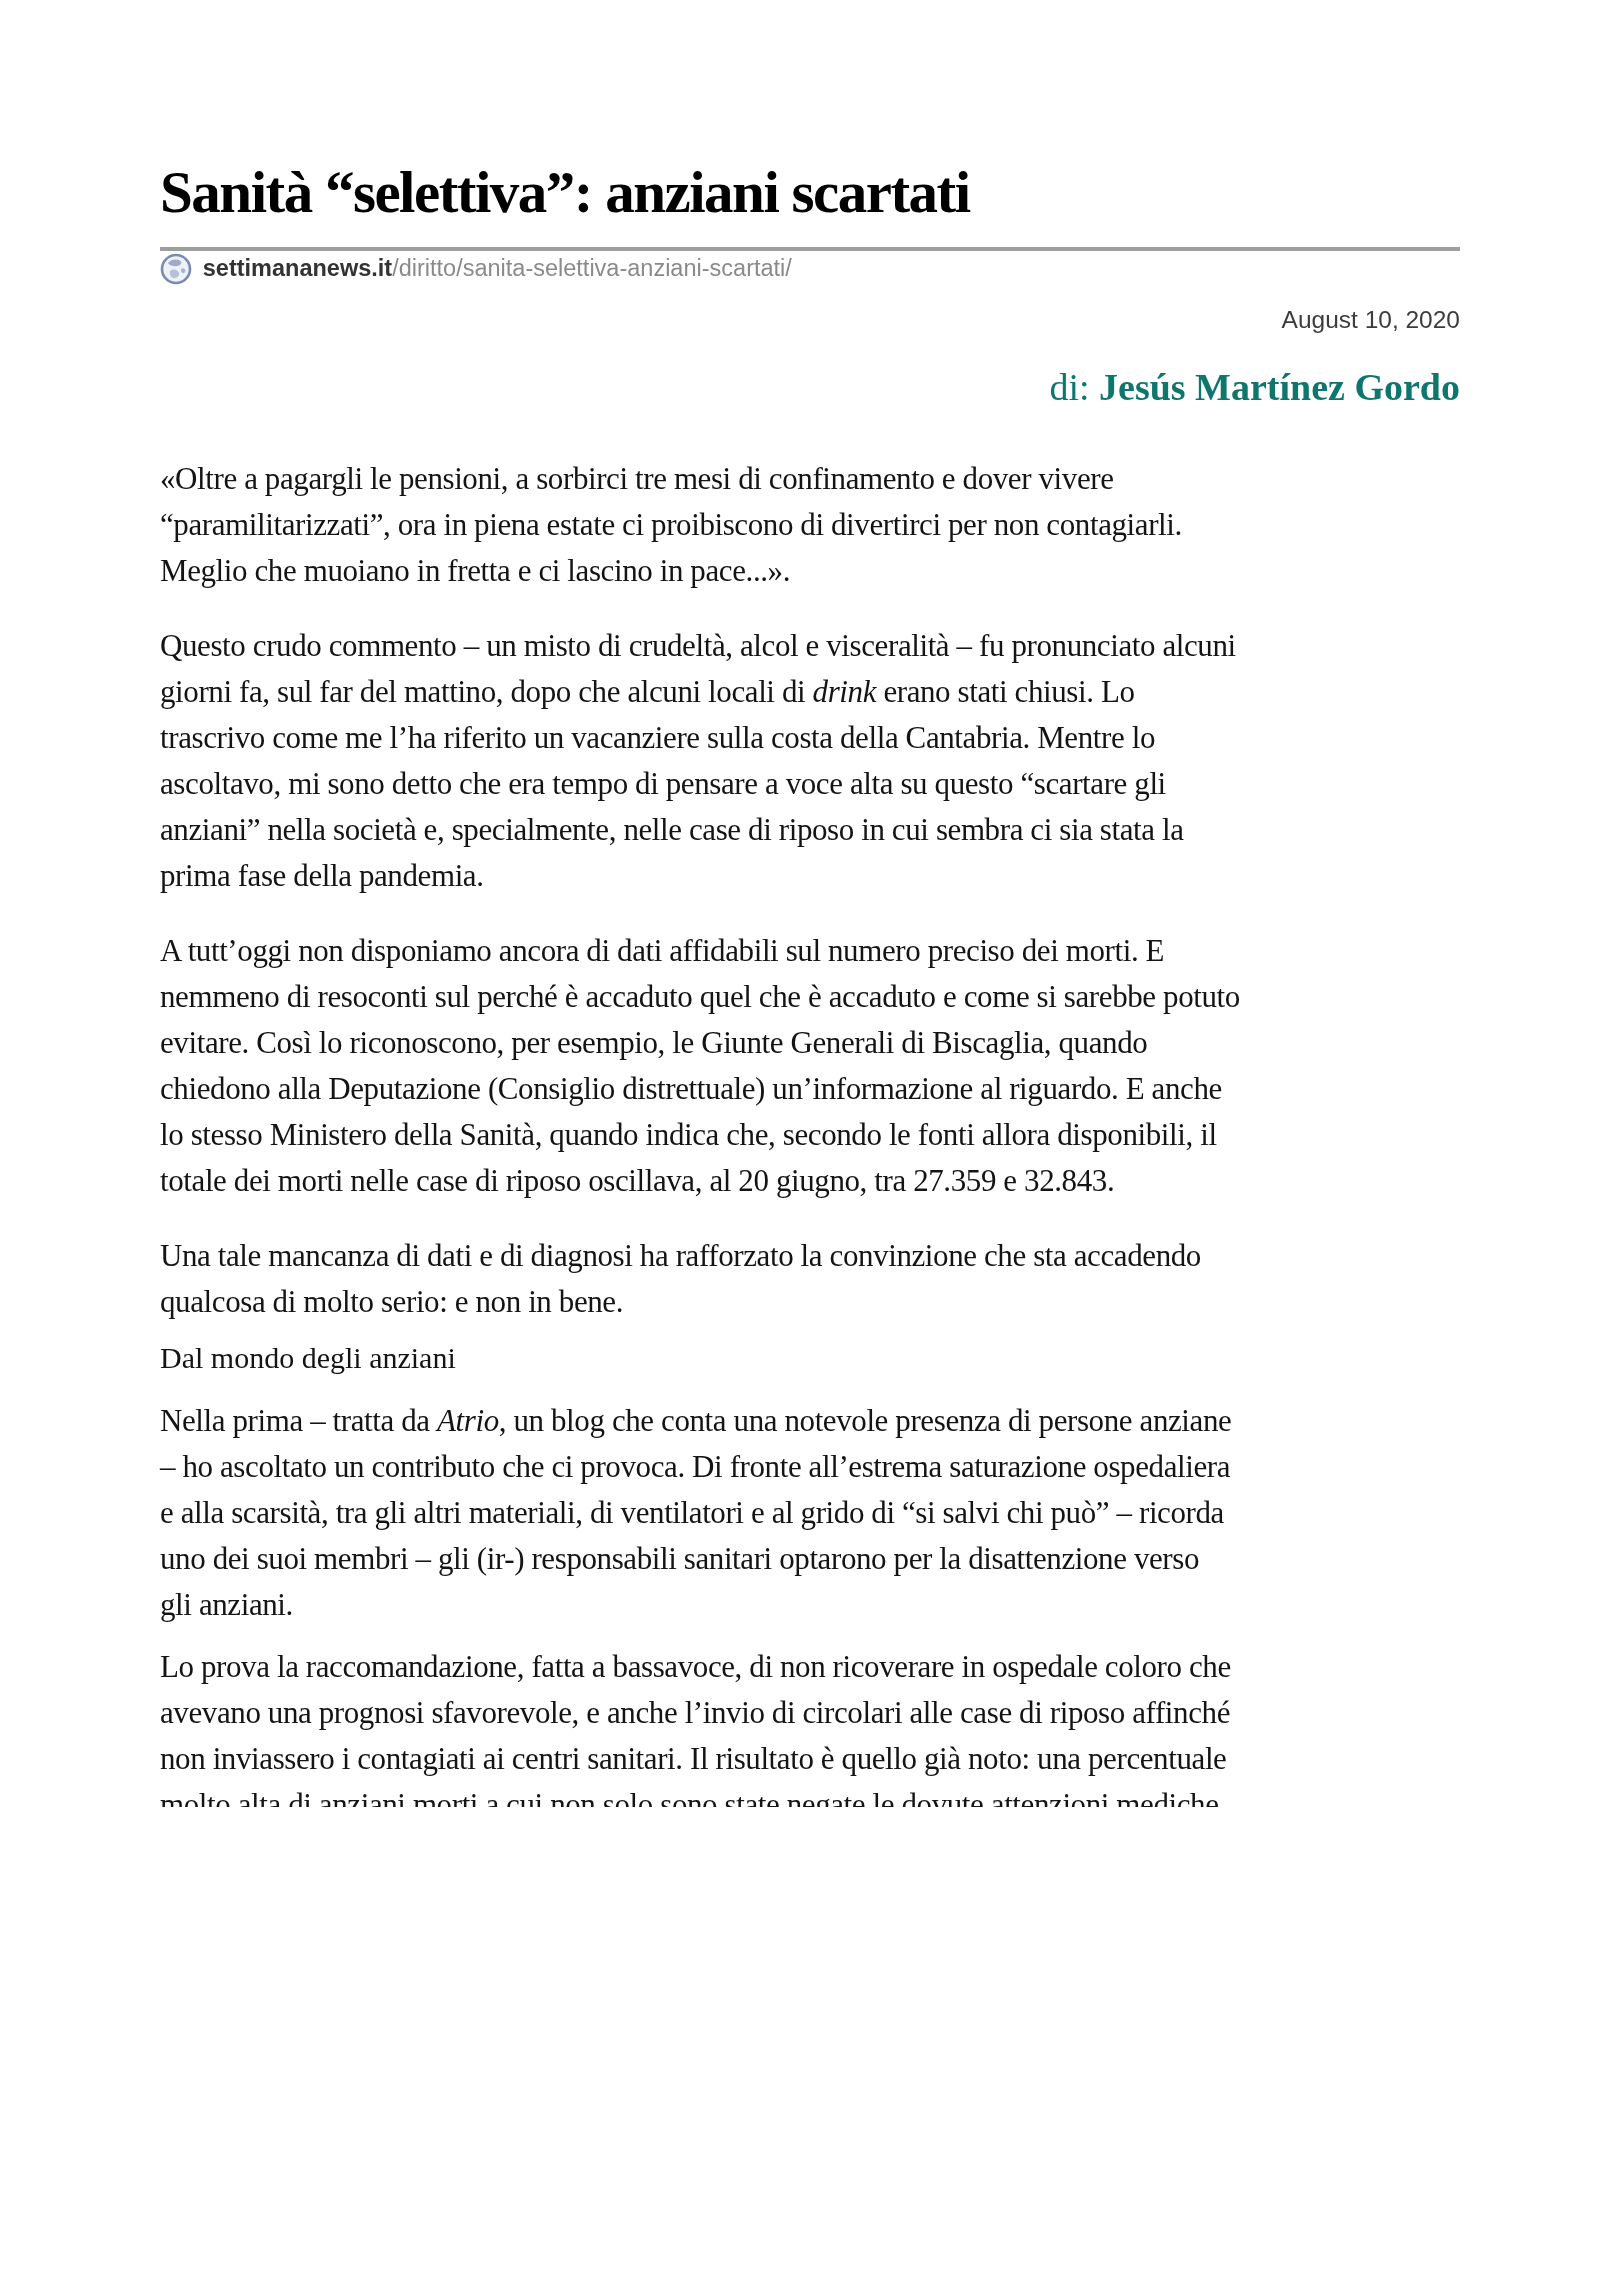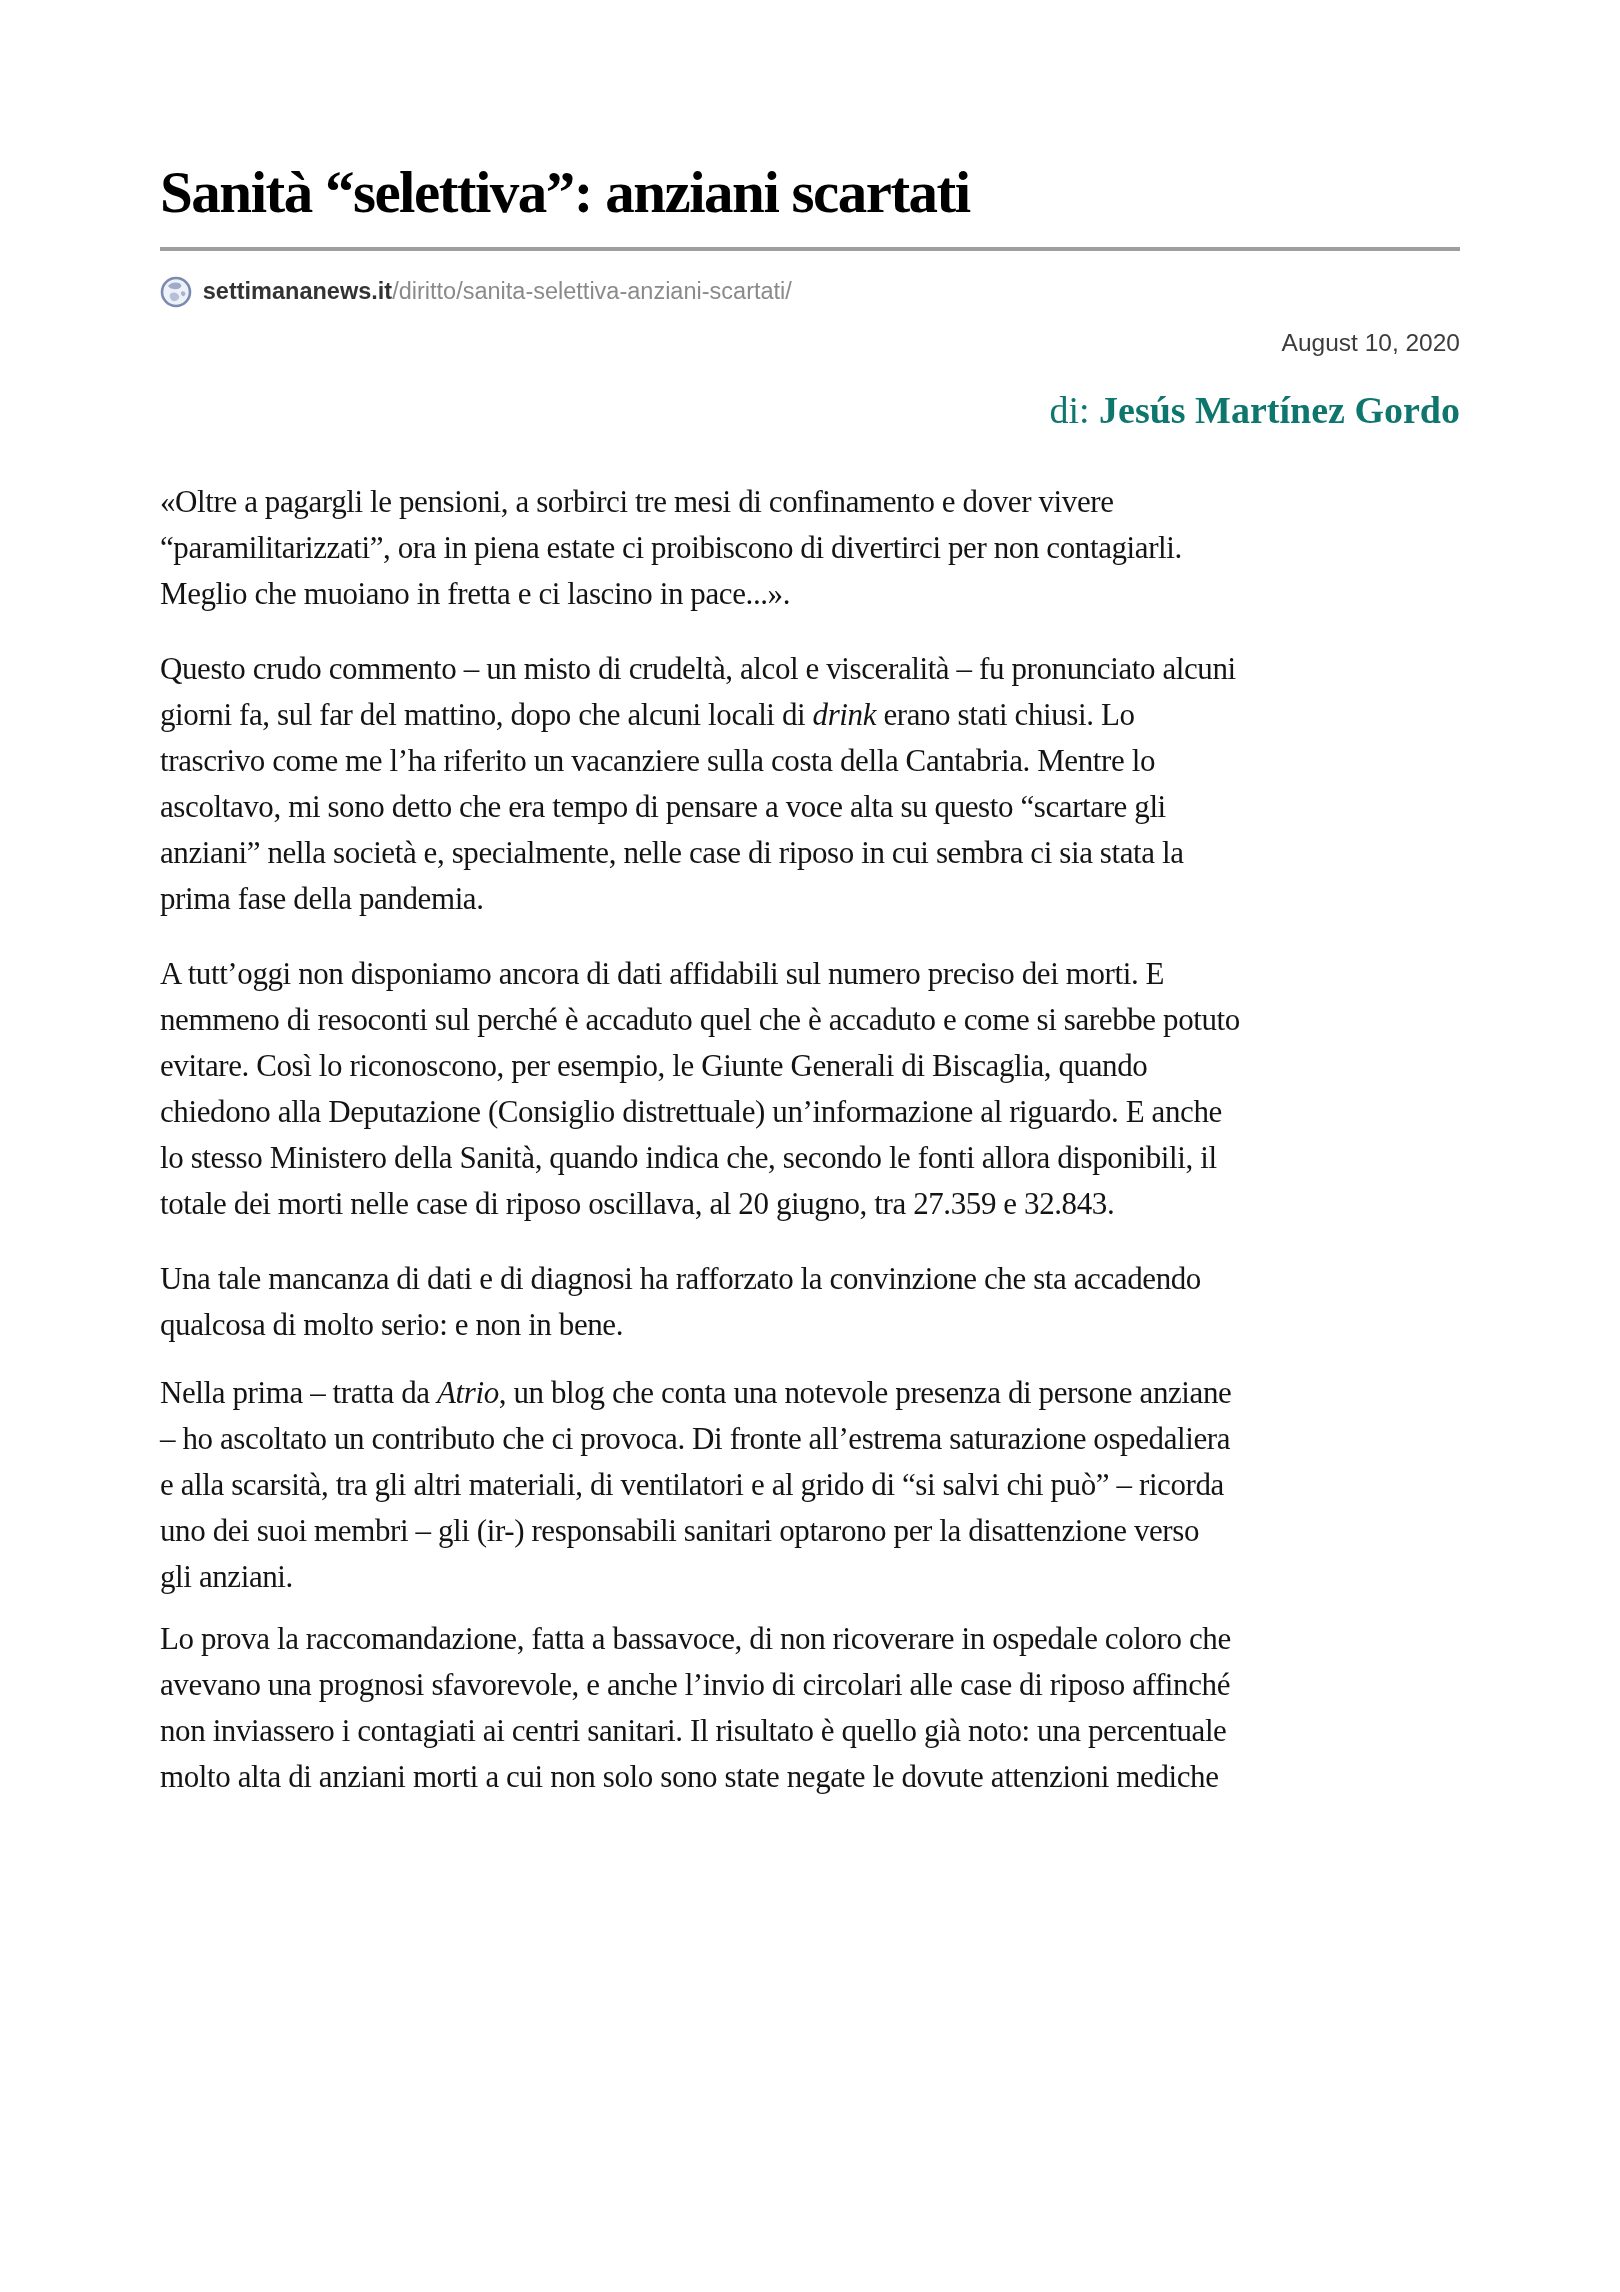"settimananews.it" .source-row { margin-top: 24px -> 1px }
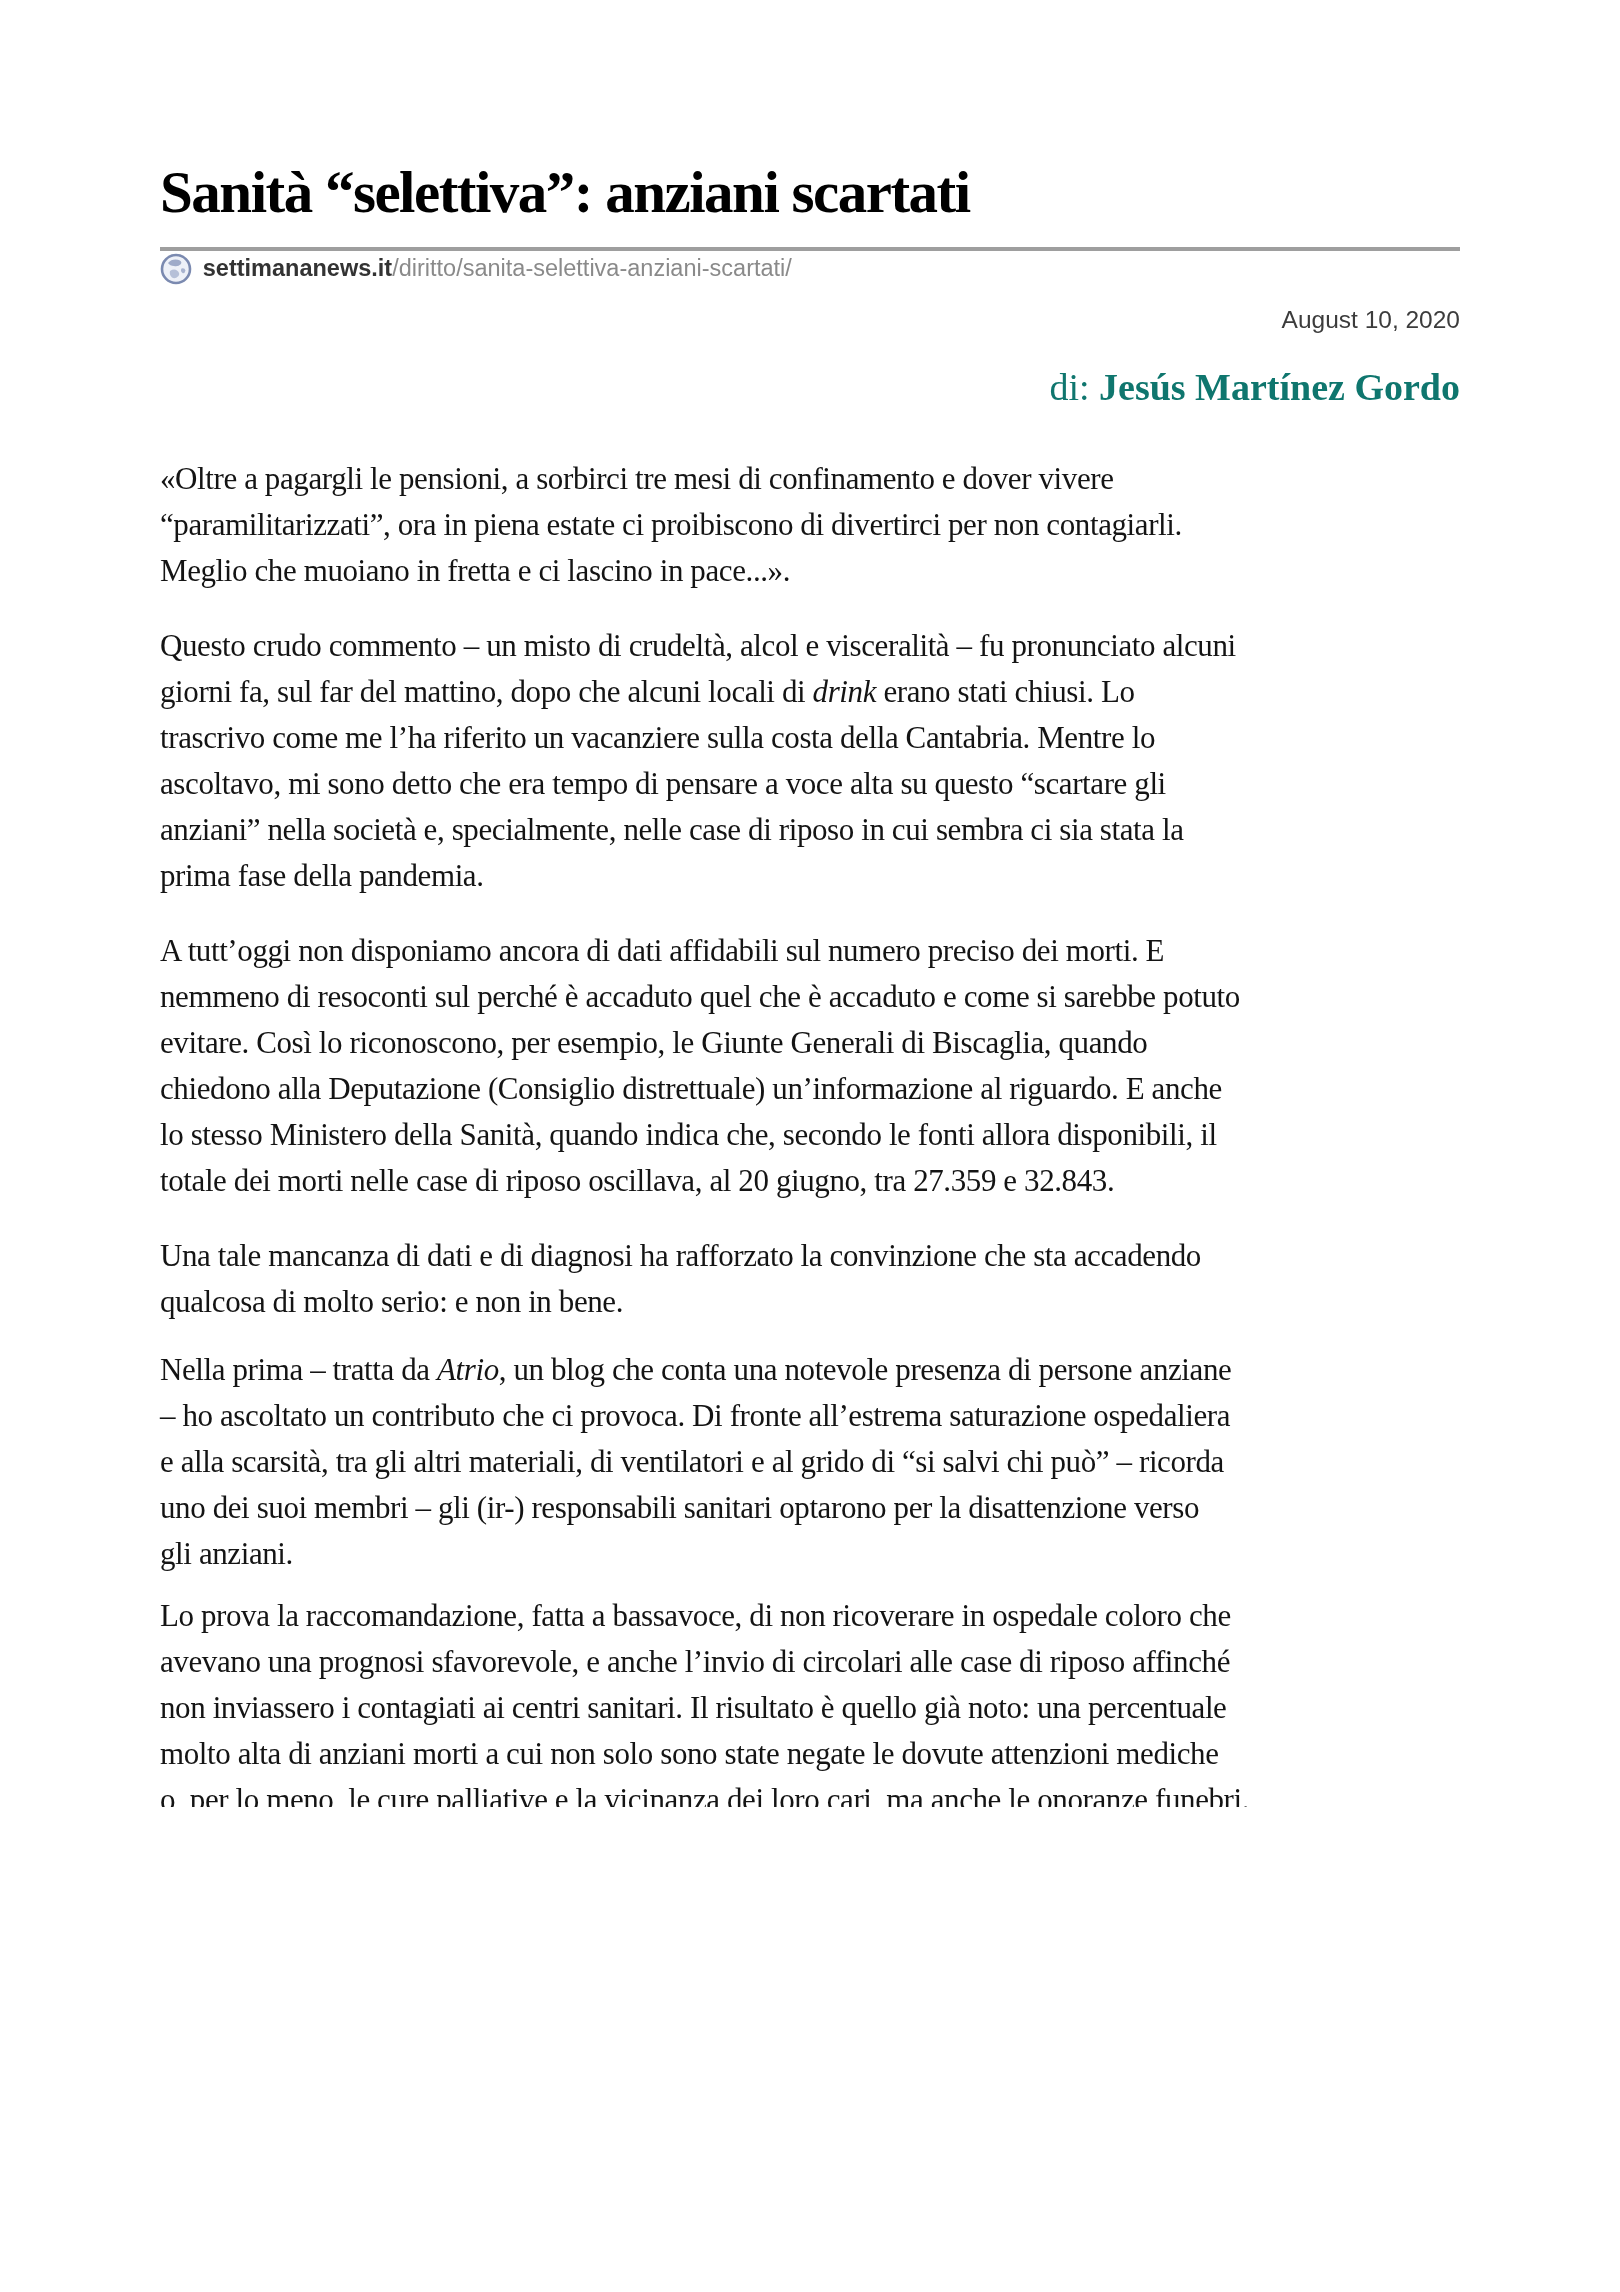"Dal mondo degli anziani" h2.section-heading { html: none -> <h2>Dal mondo degli anziani</h2> }
